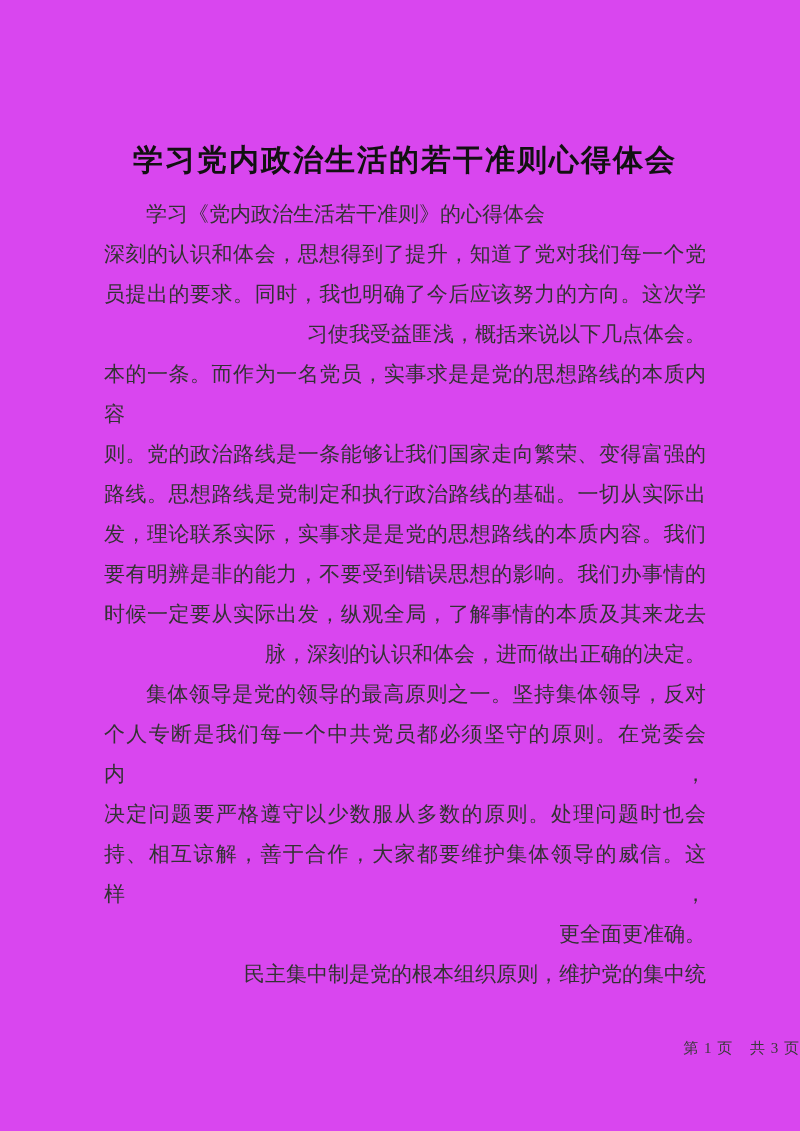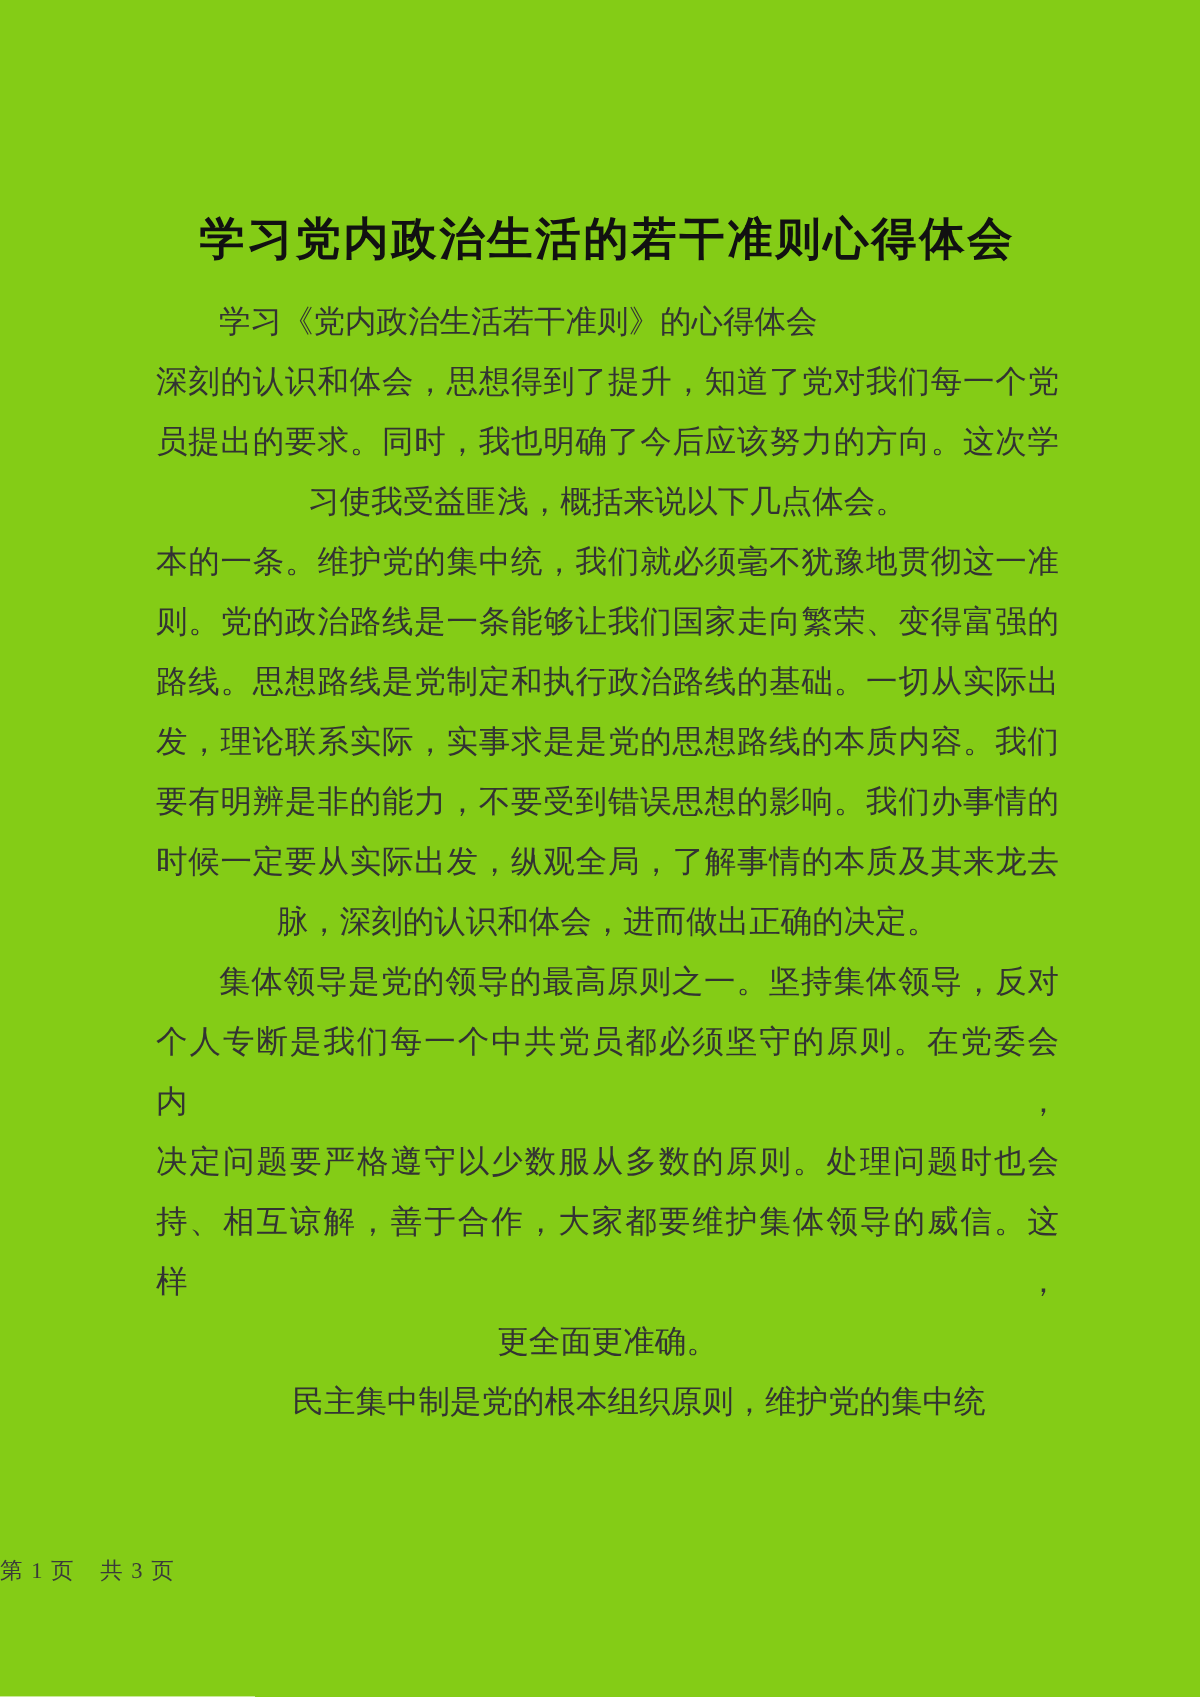"学习党内政治生活的若干准则心得体会" .page { background: #84cc16 -> #d946ef }
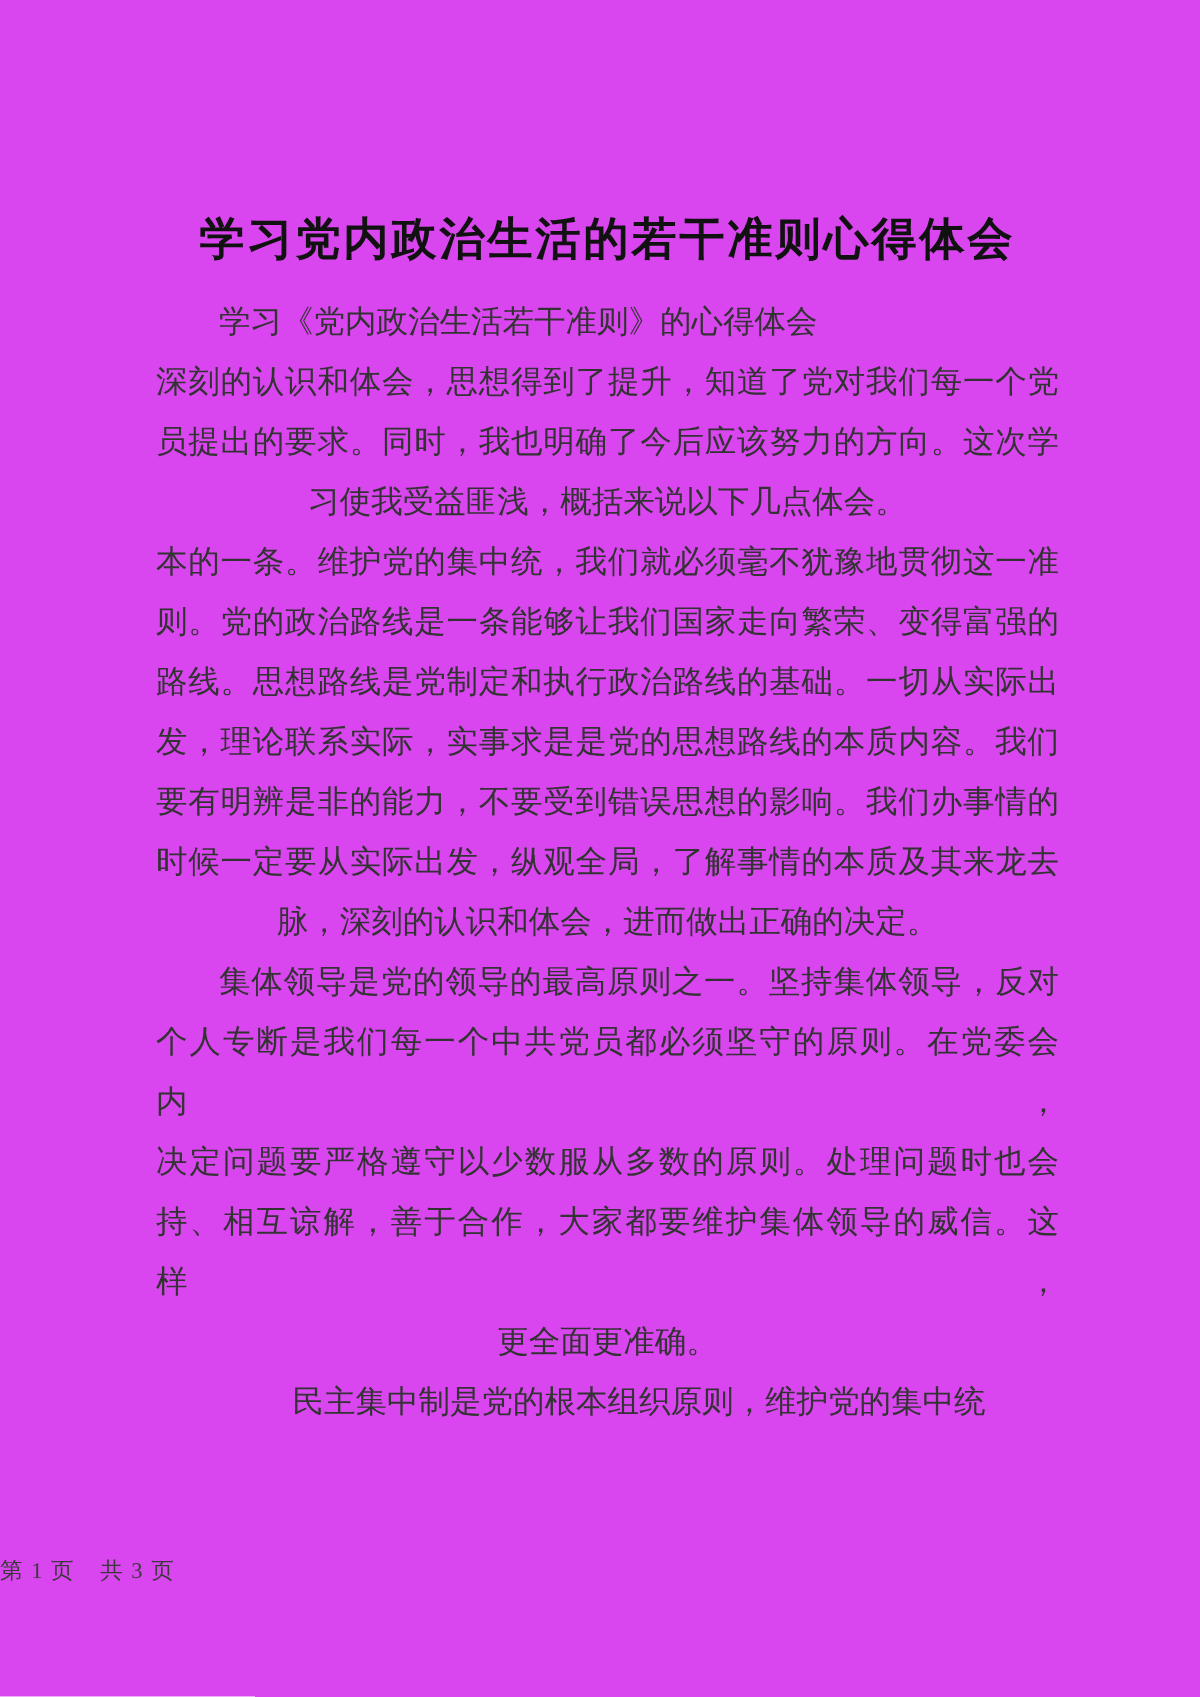"习使我受益匪浅，概括来说以下几点体会。" .line { text-align: center -> right }
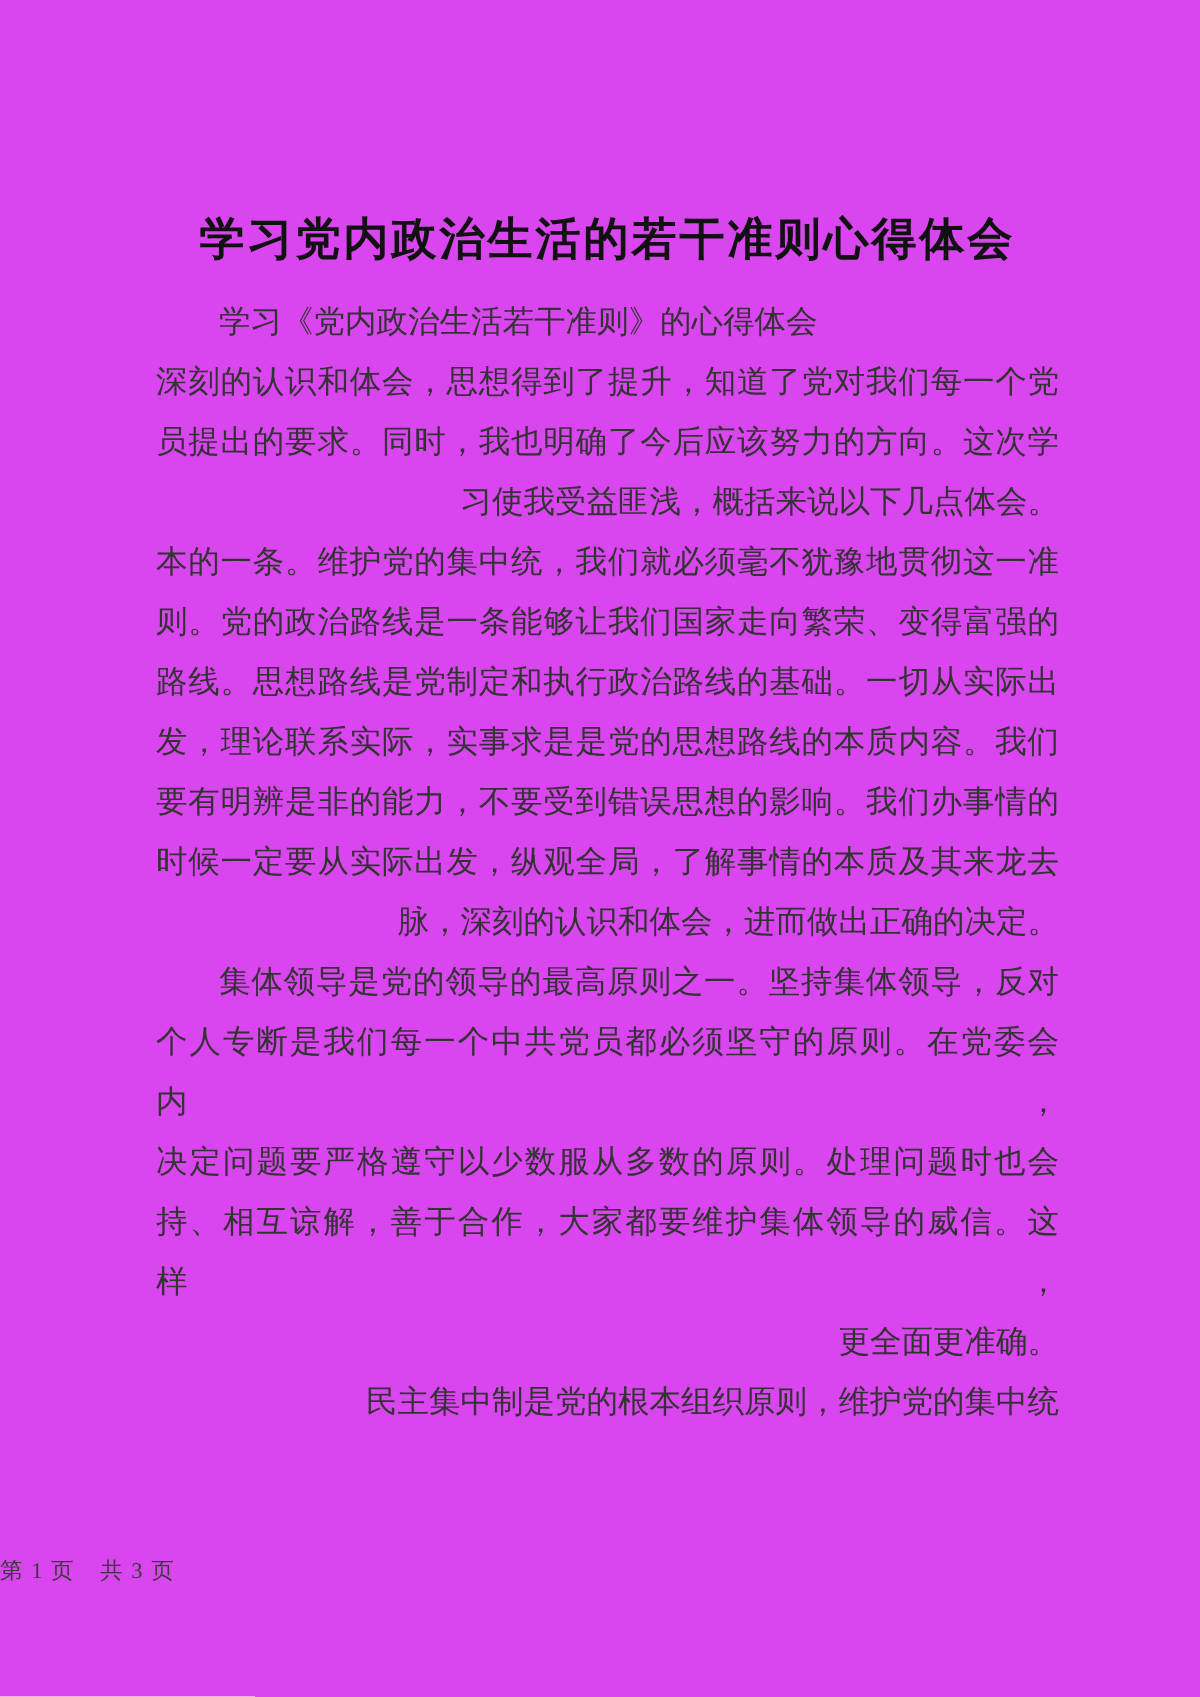"本的一条。维护党的集中统，我们就必须毫不犹豫地贯彻这一准" div.line { text: 维护党的集中统，我们就必须毫不犹豫地贯彻这一准 -> 而作为一名党员，实事求是是党的思想路线的本质内容 }
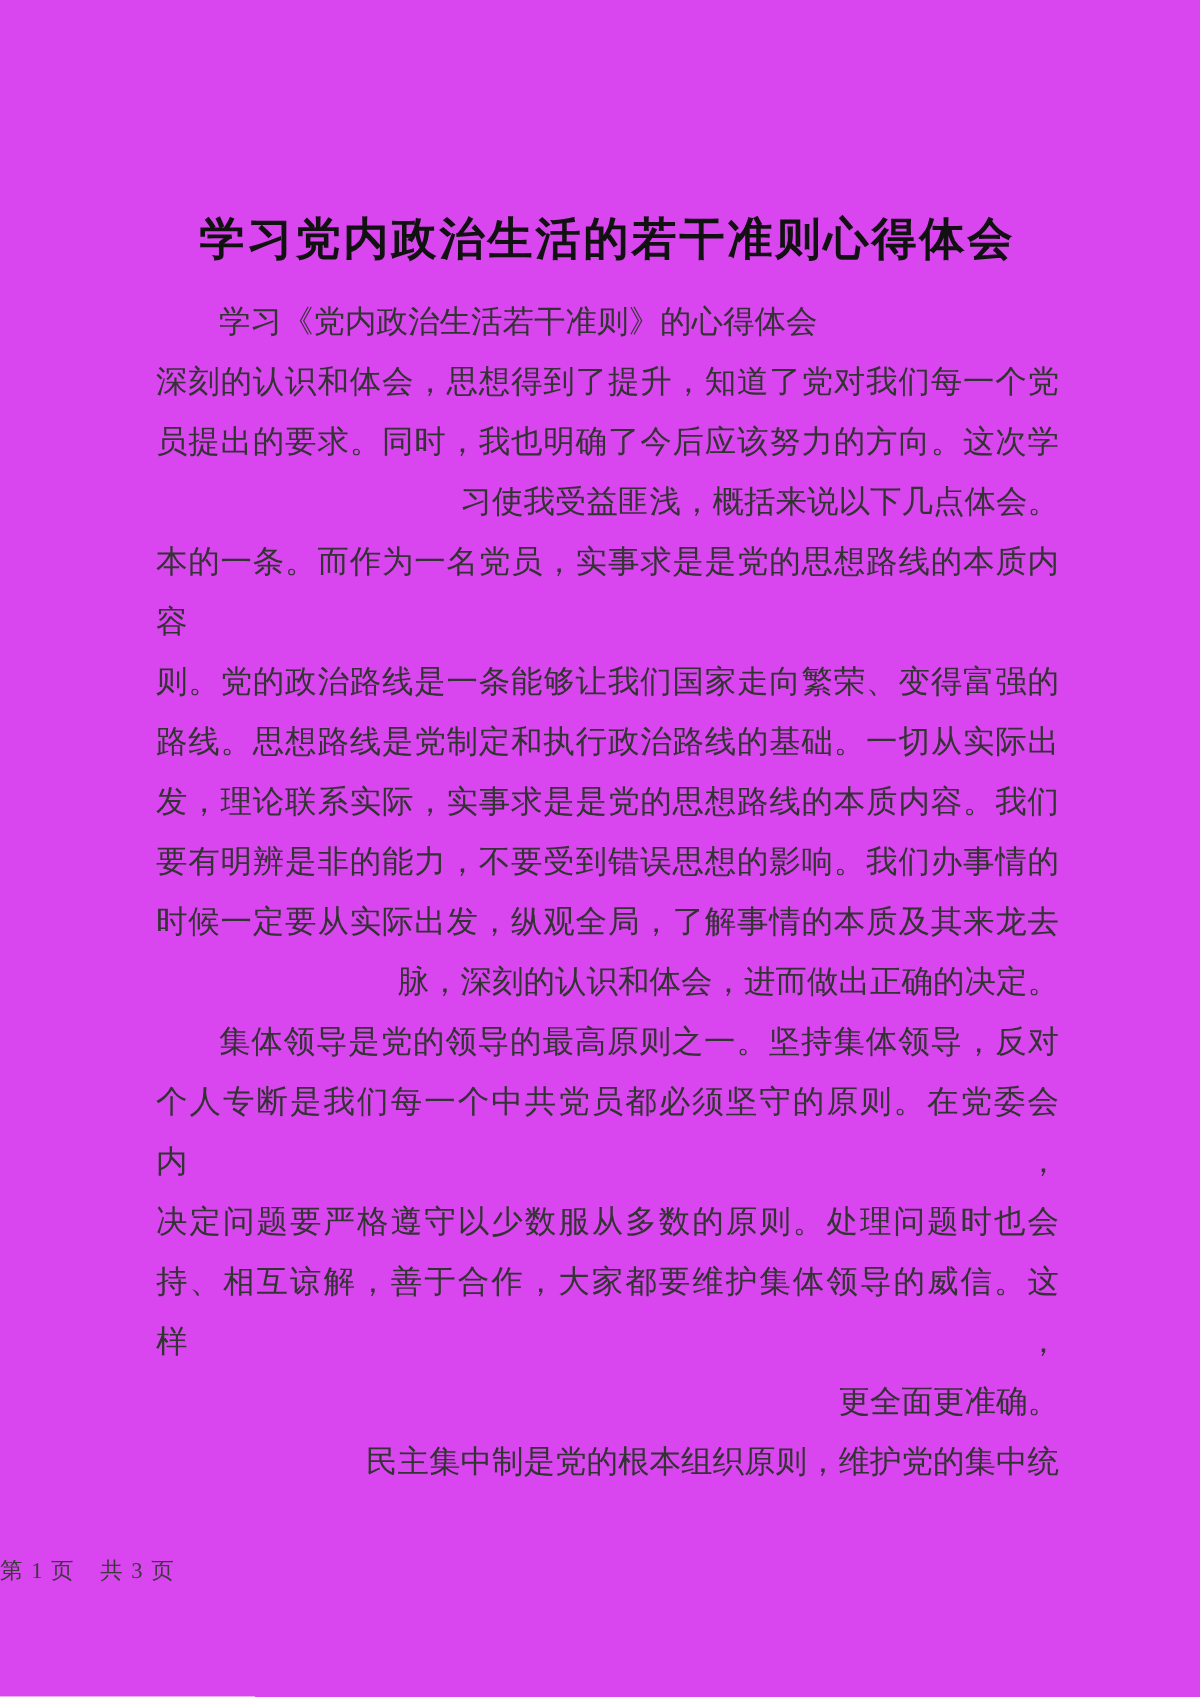"第 1 页 共 3" .footer { text-align: left -> right }
